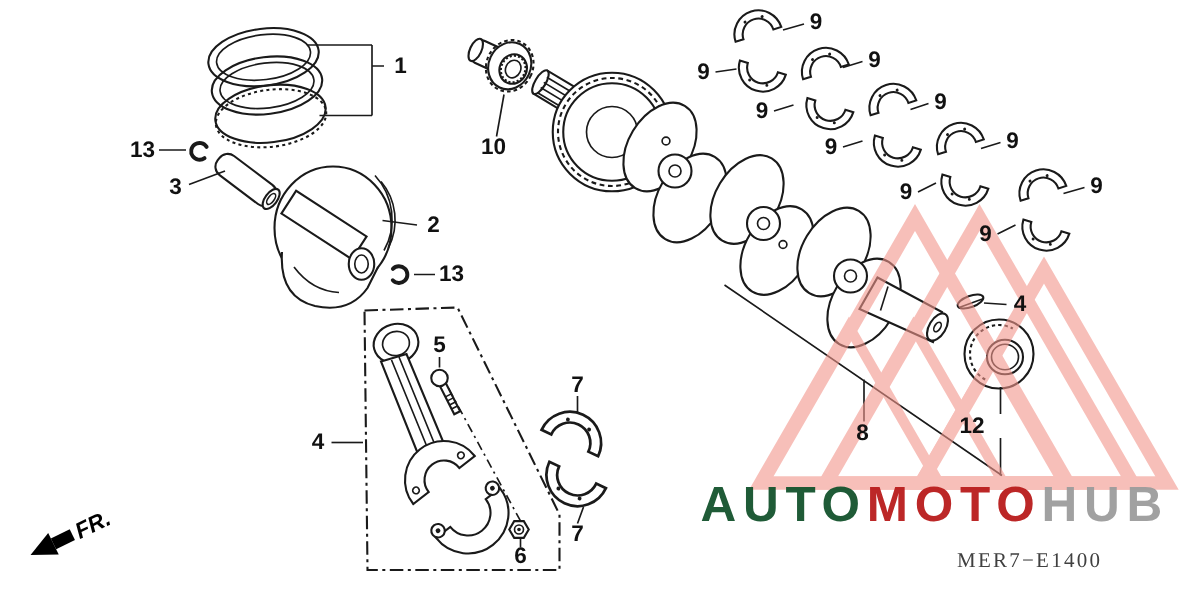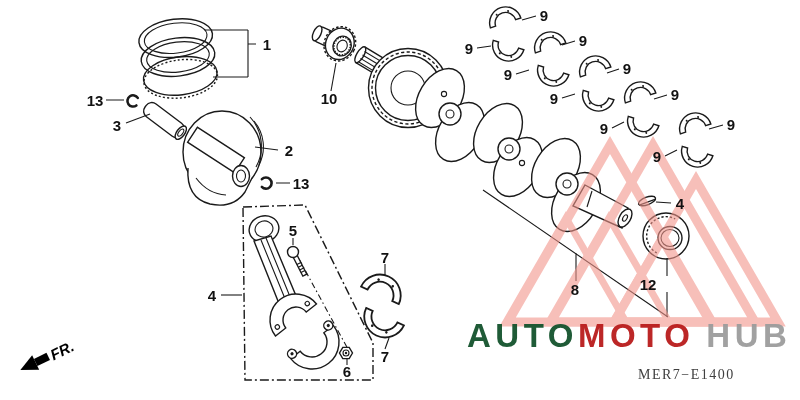"HUB" span { margin-left: 12px -> none }
